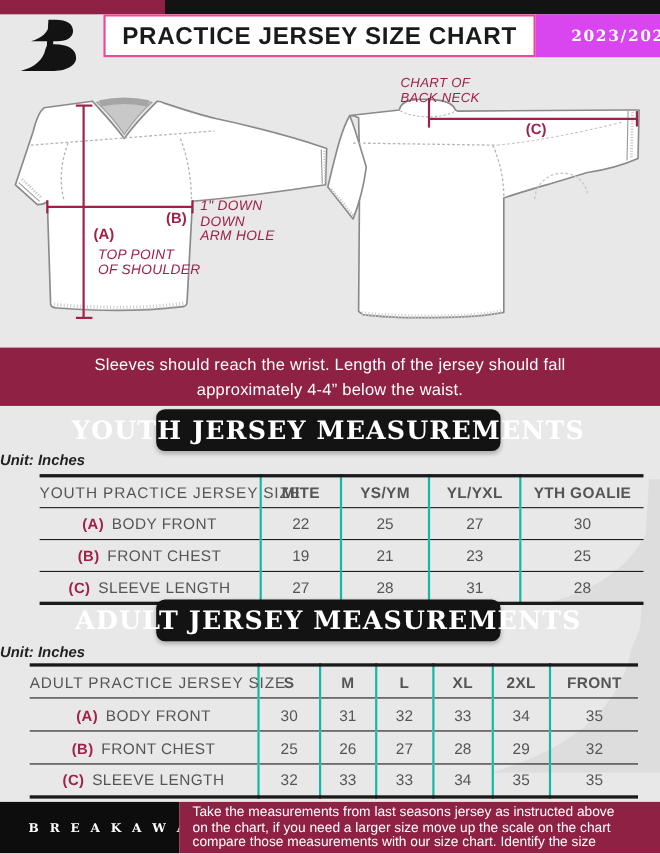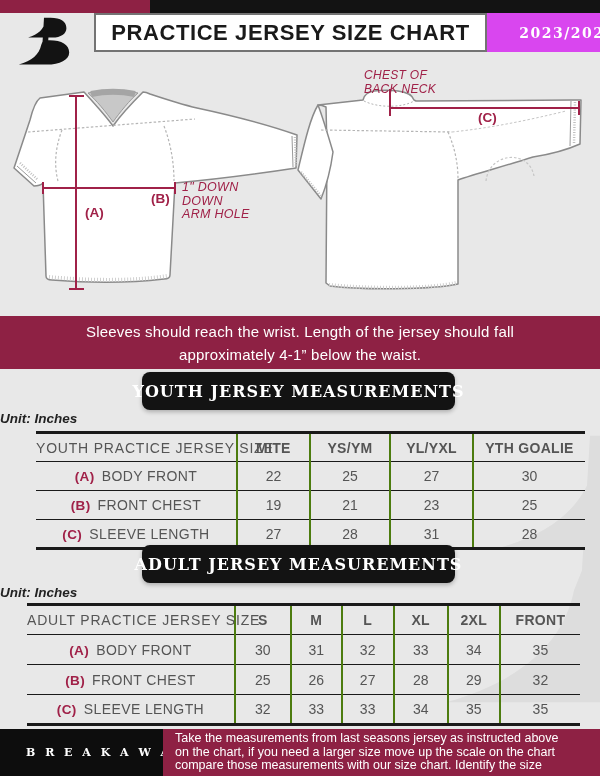"PRACTICE JERSEY SIZE CHART" .title-box { border: 2px solid #737373 -> 2px solid #ec4899 }
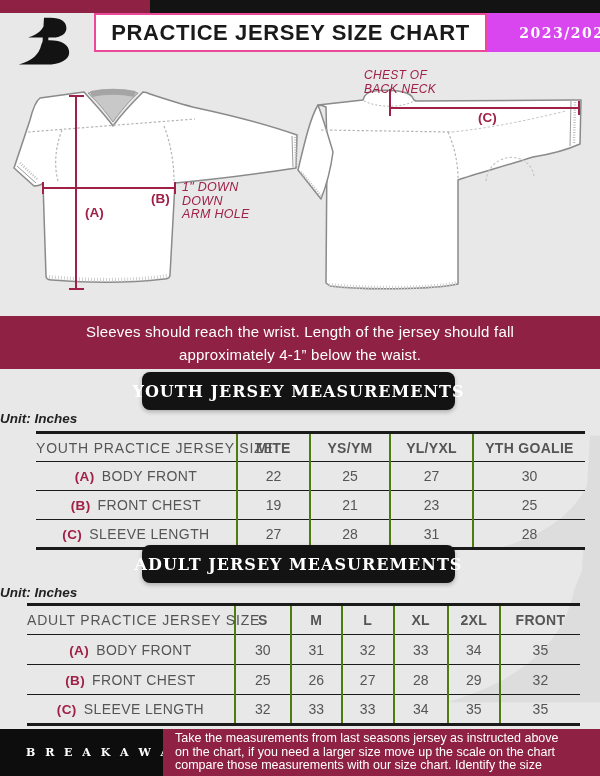"CHEST OF" div { text: CHEST -> CHART }
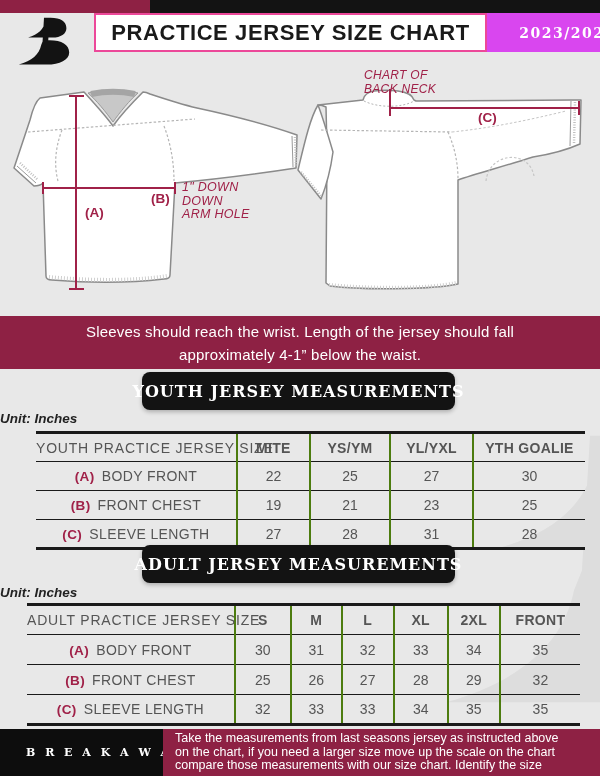"TOP POINT" div.abs { html: none -> <div> <div>TOP POINT</div> <div>OF SHOULDER</div> </div> }
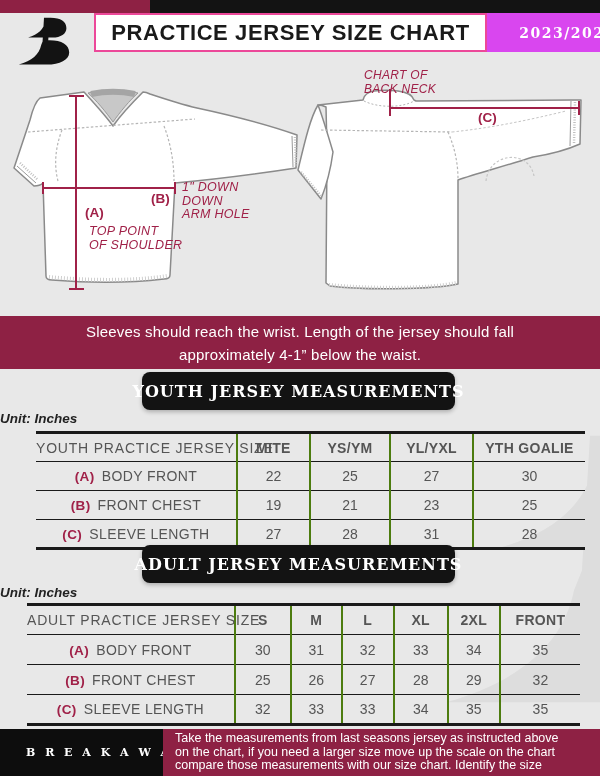"approximately 4-1” below the waist." div { text: 4-1 -> 4-4 }
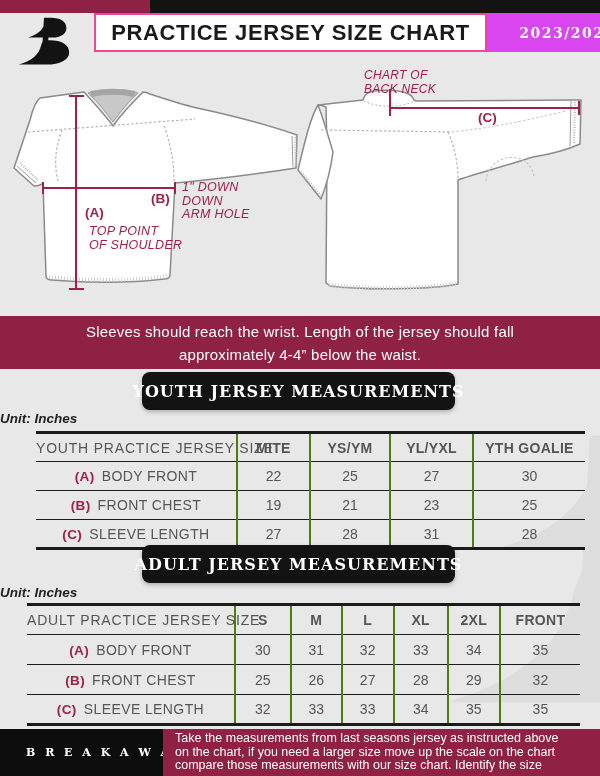"YOUTH JERSEY MEASUREMENTS" .section-banner span { font-size: 16px -> 23px }
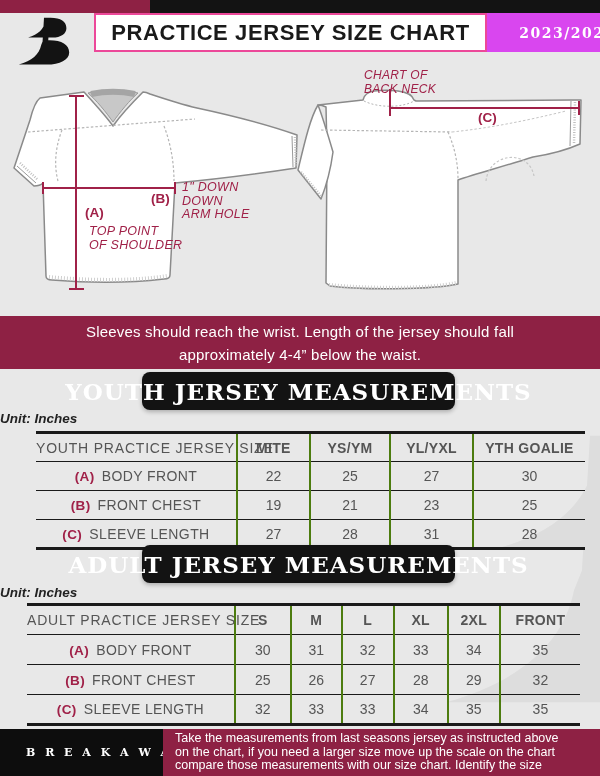"MITE" table.size-table td + td { border-left: 2px solid #4d7c0f -> 2px solid #14b8a6 }
